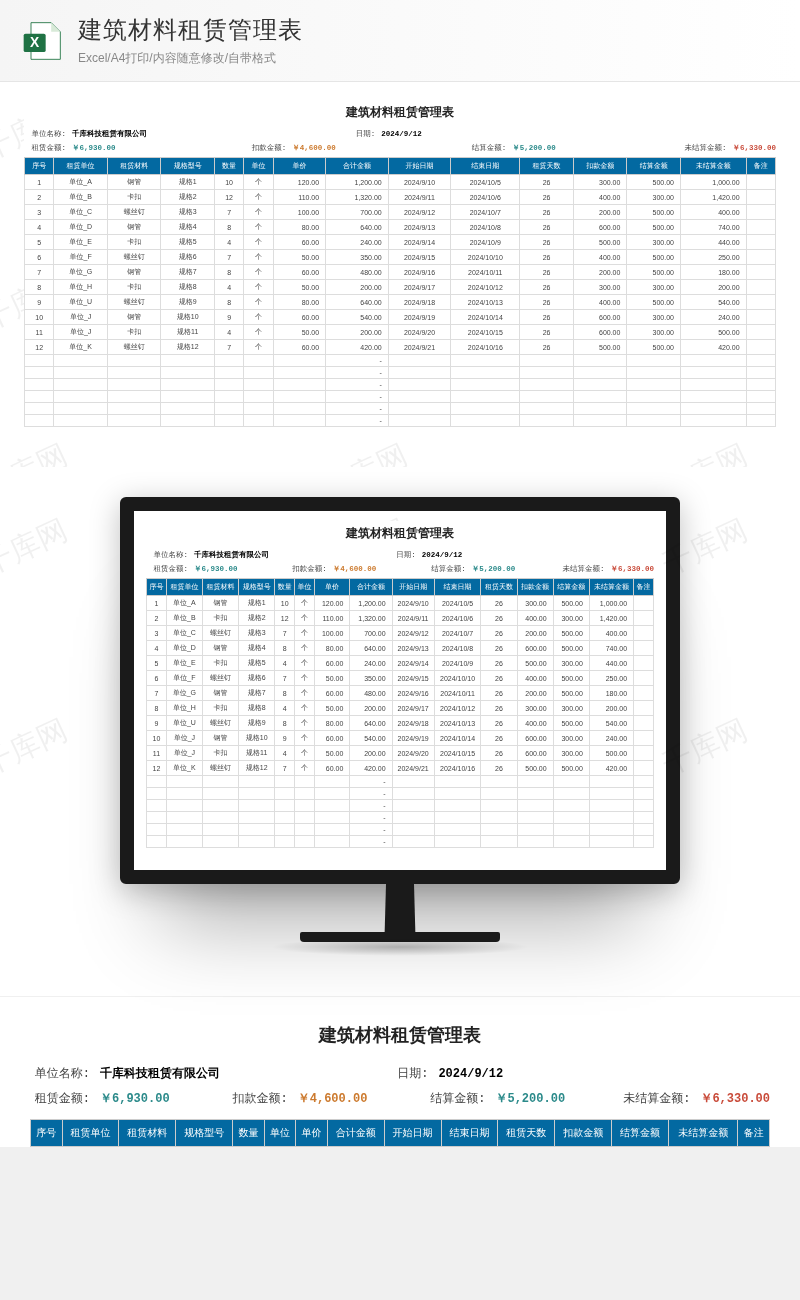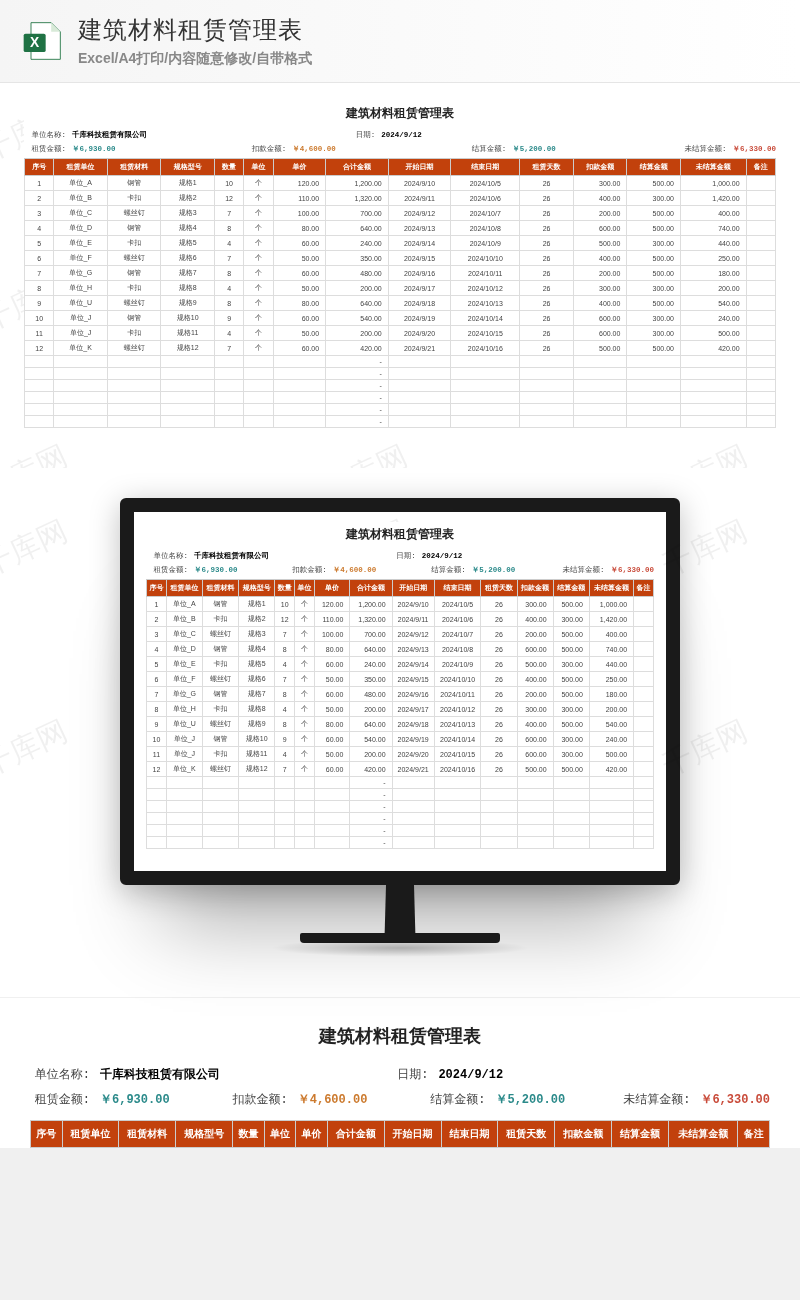"Excel/A4打印/内容随意修改/自带格式" .header-sub { font-size: 14px -> 12px; font-weight: bold -> none }
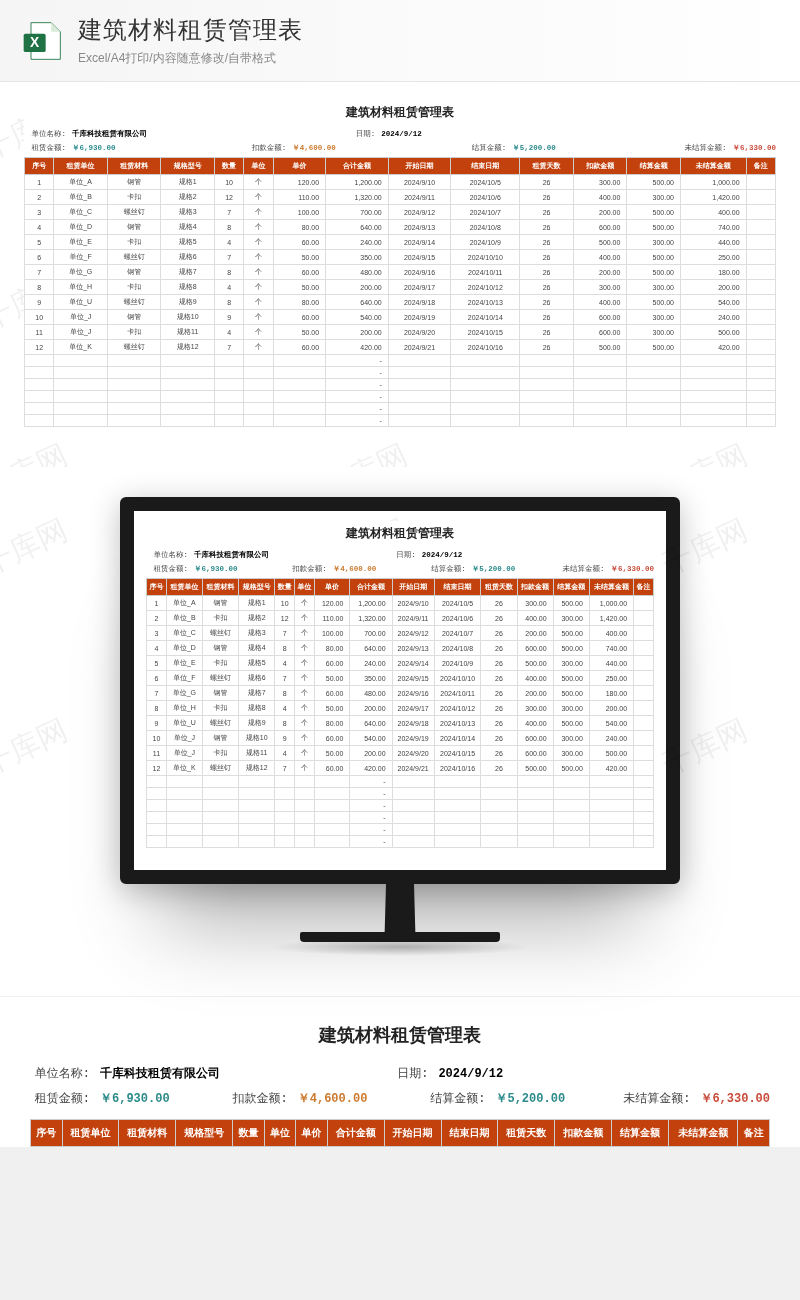"序号" th { background: #c2410c -> #0369a1; font-weight: bold -> normal }
